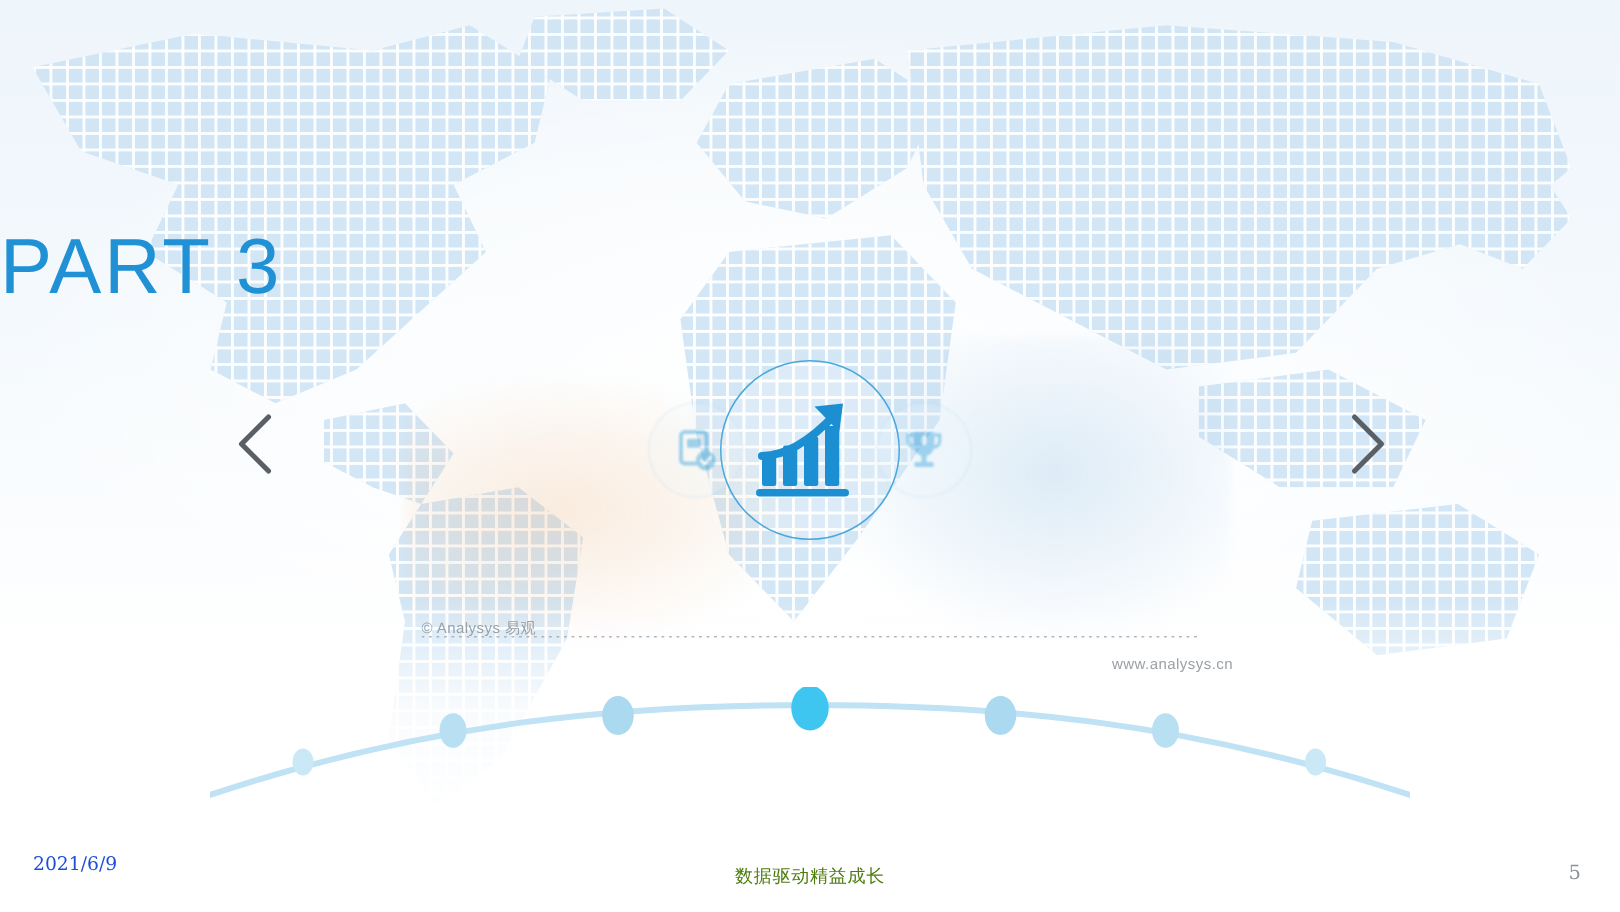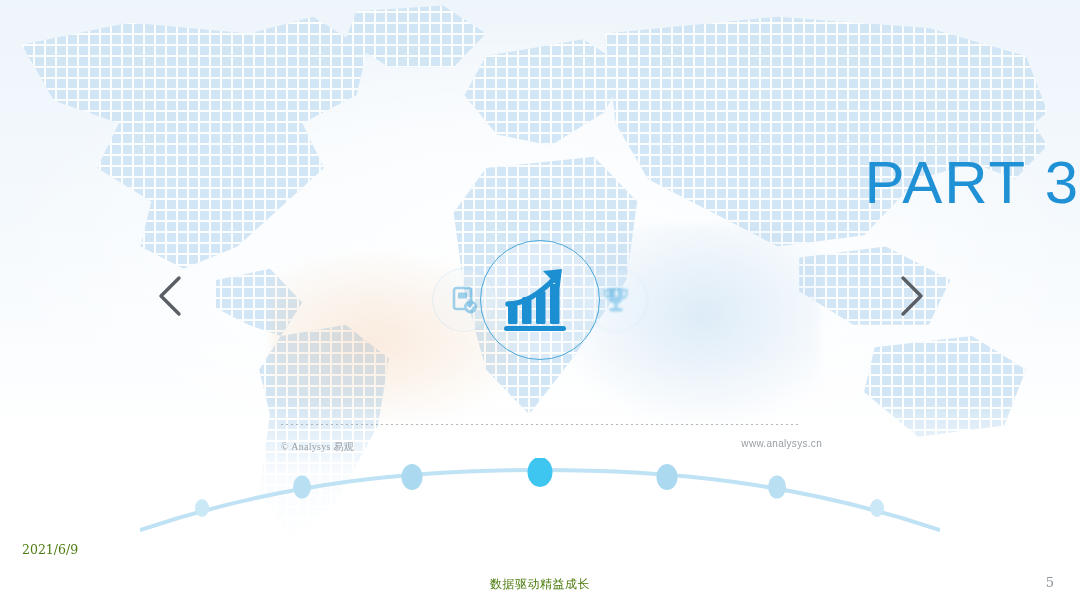"PART 3" .part-label { font-size: 60px -> 52px; text-align: right -> left }
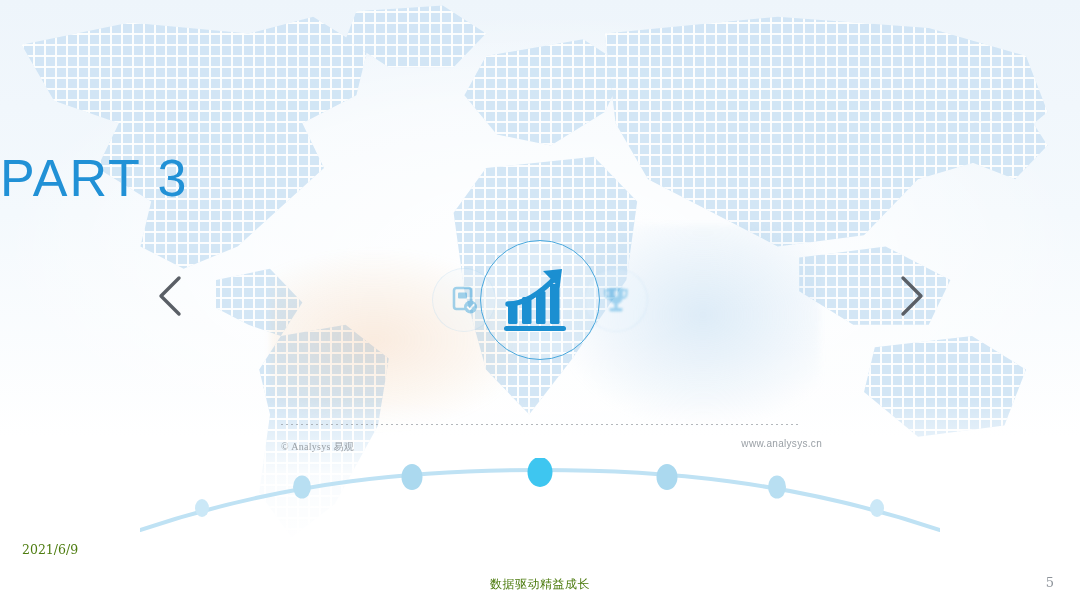"© Analysys 易观" .credit { font-family: Liberation Serif, serif -> Liberation Sans, sans-serif; top: 440px -> 412px }
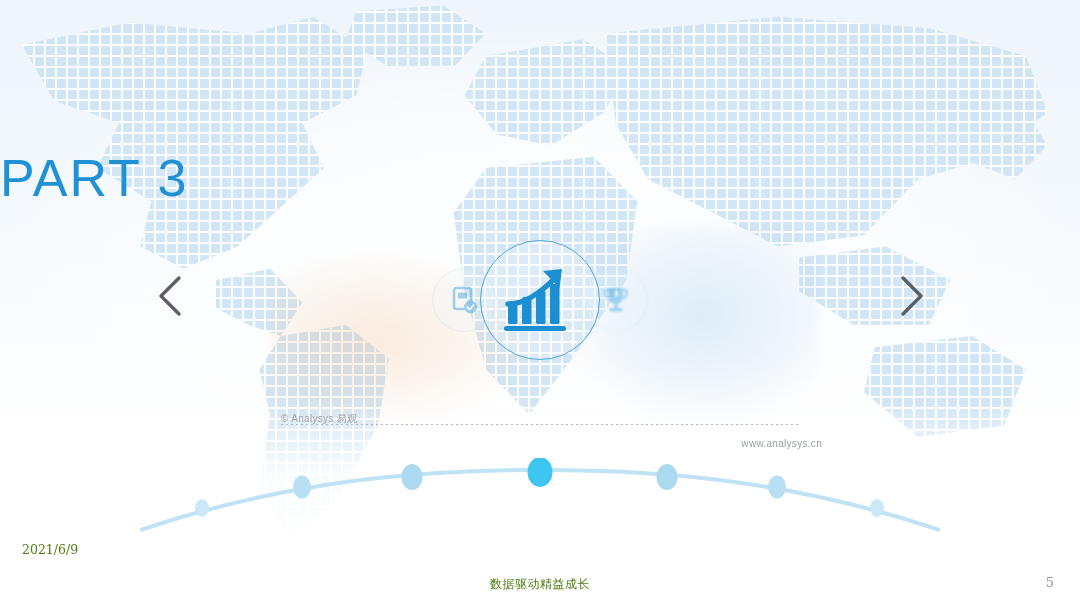"2021/6/9" .footer-date { color: #4d7c0f -> #1d4ed8; top: 542px -> 568px }
